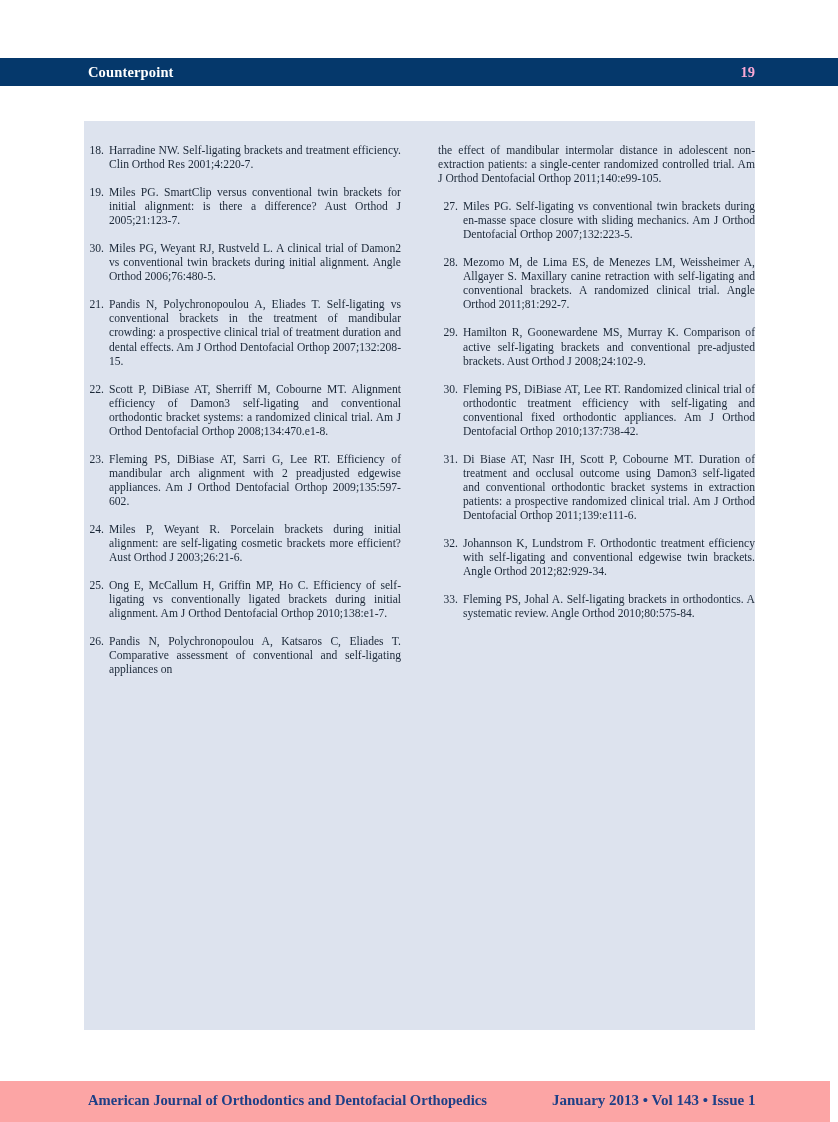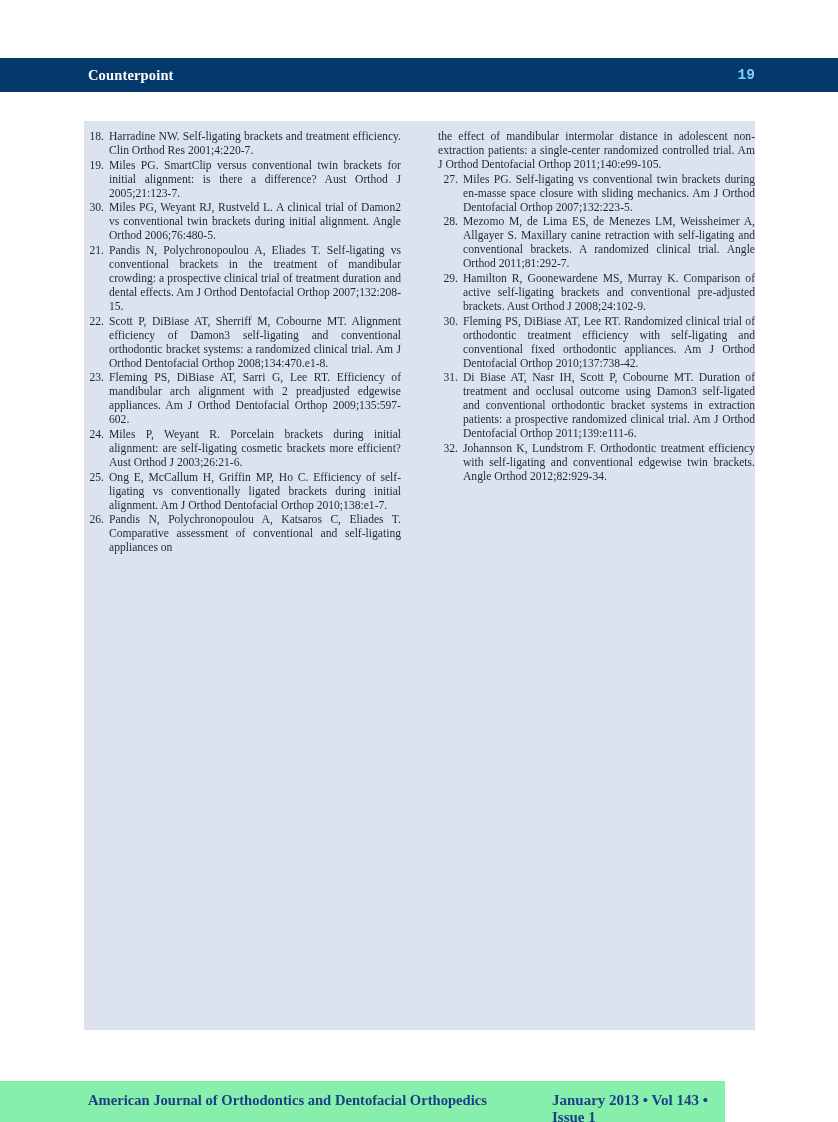"Counterpoint" .header-band { height: 34px -> 28px }
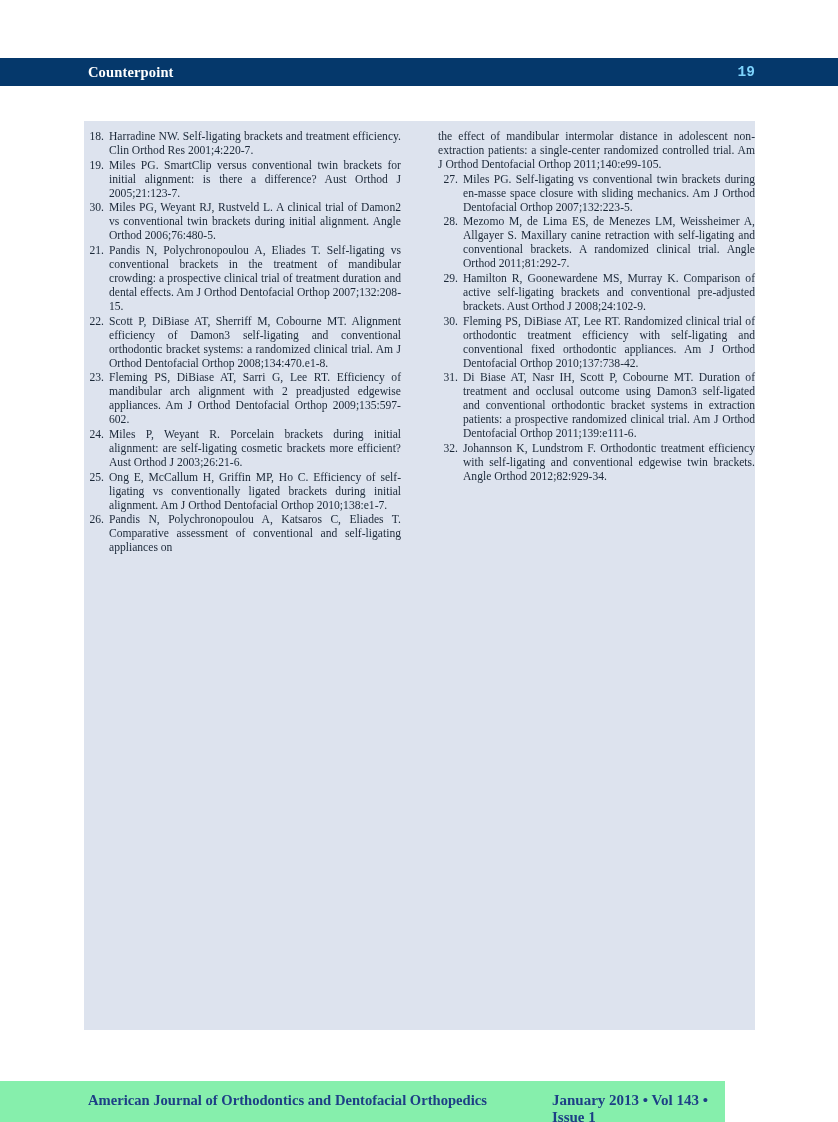"19" .header-pageno { color: #7dd3fc -> #f9a8d4; font-family: Liberation Mono, monospace -> none }
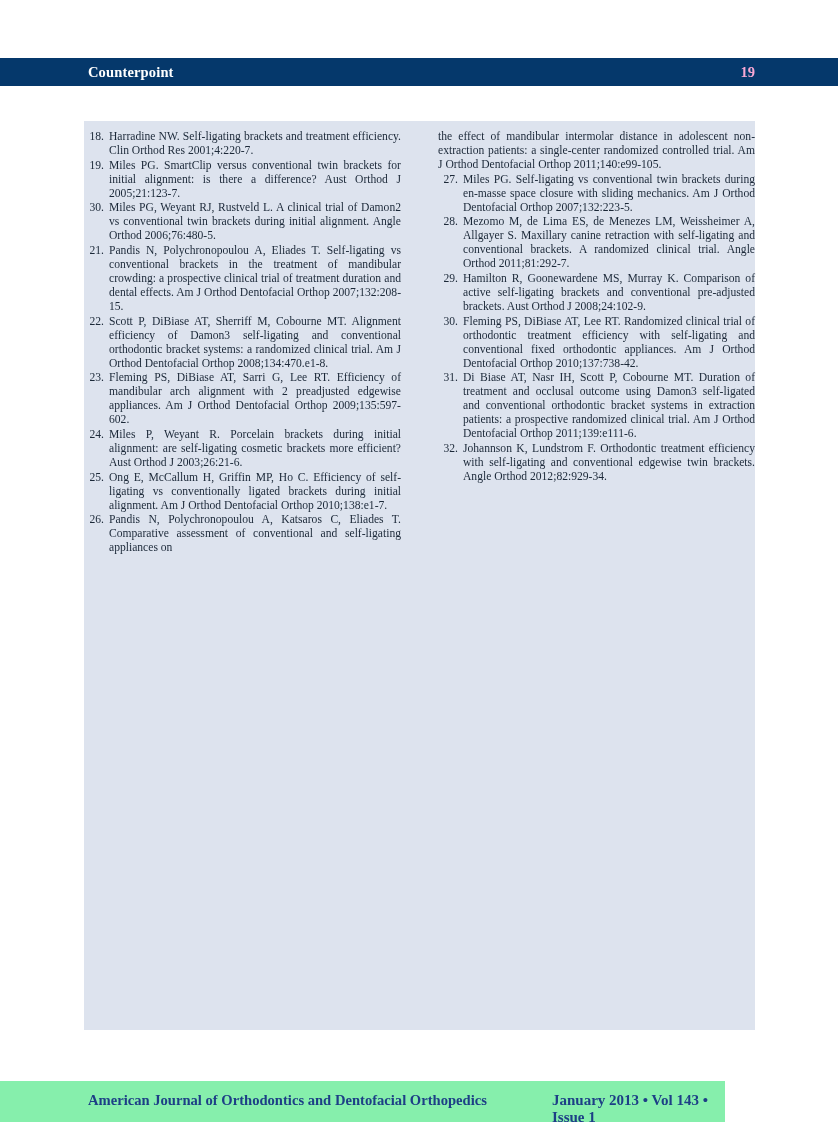"18." .ref-item { margin-top: none -> 14px }
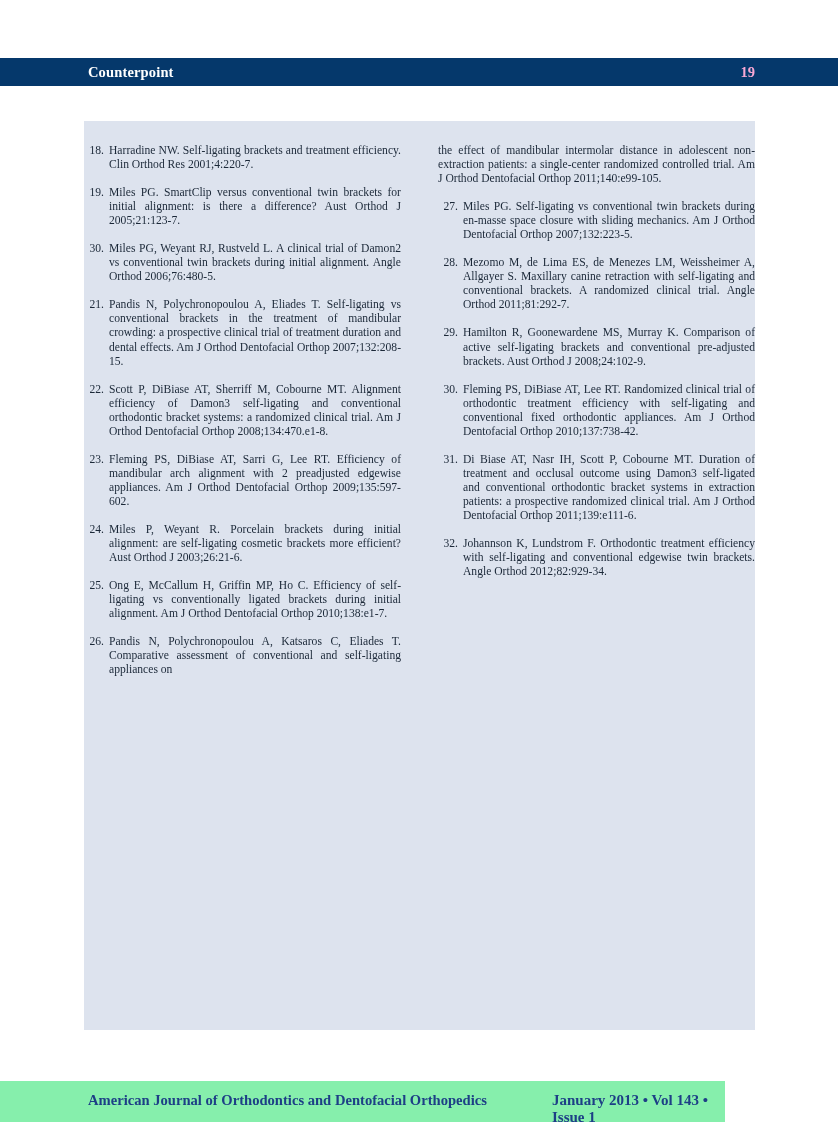"33." li.ref-item { html: none -> <li> <span>33.</span> <span>Fleming PS, Johal A. Self-ligating brackets in orthodontics. A systematic review. Angle Orthod 2010;80:575-84.</span> </li> }
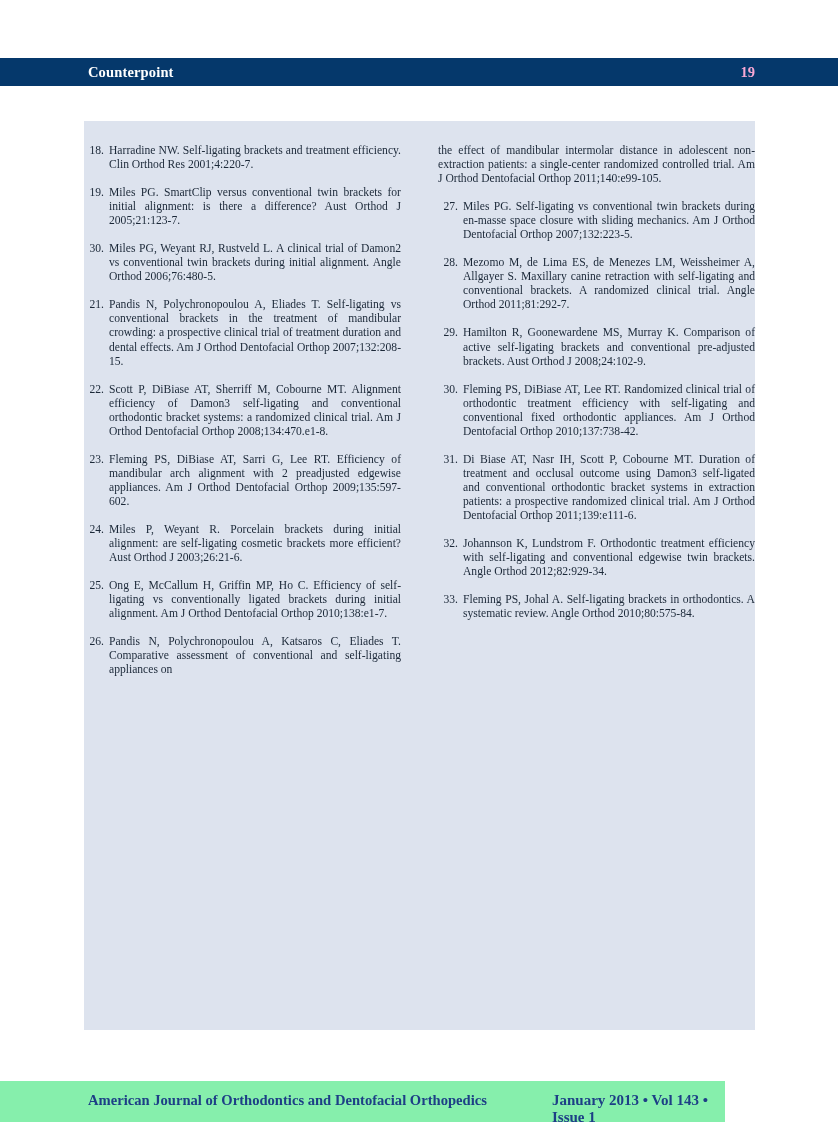"American Journal of Orthodontics and" .footer-band { background: #86efac -> #fca5a5; width: 725px -> 830px }
